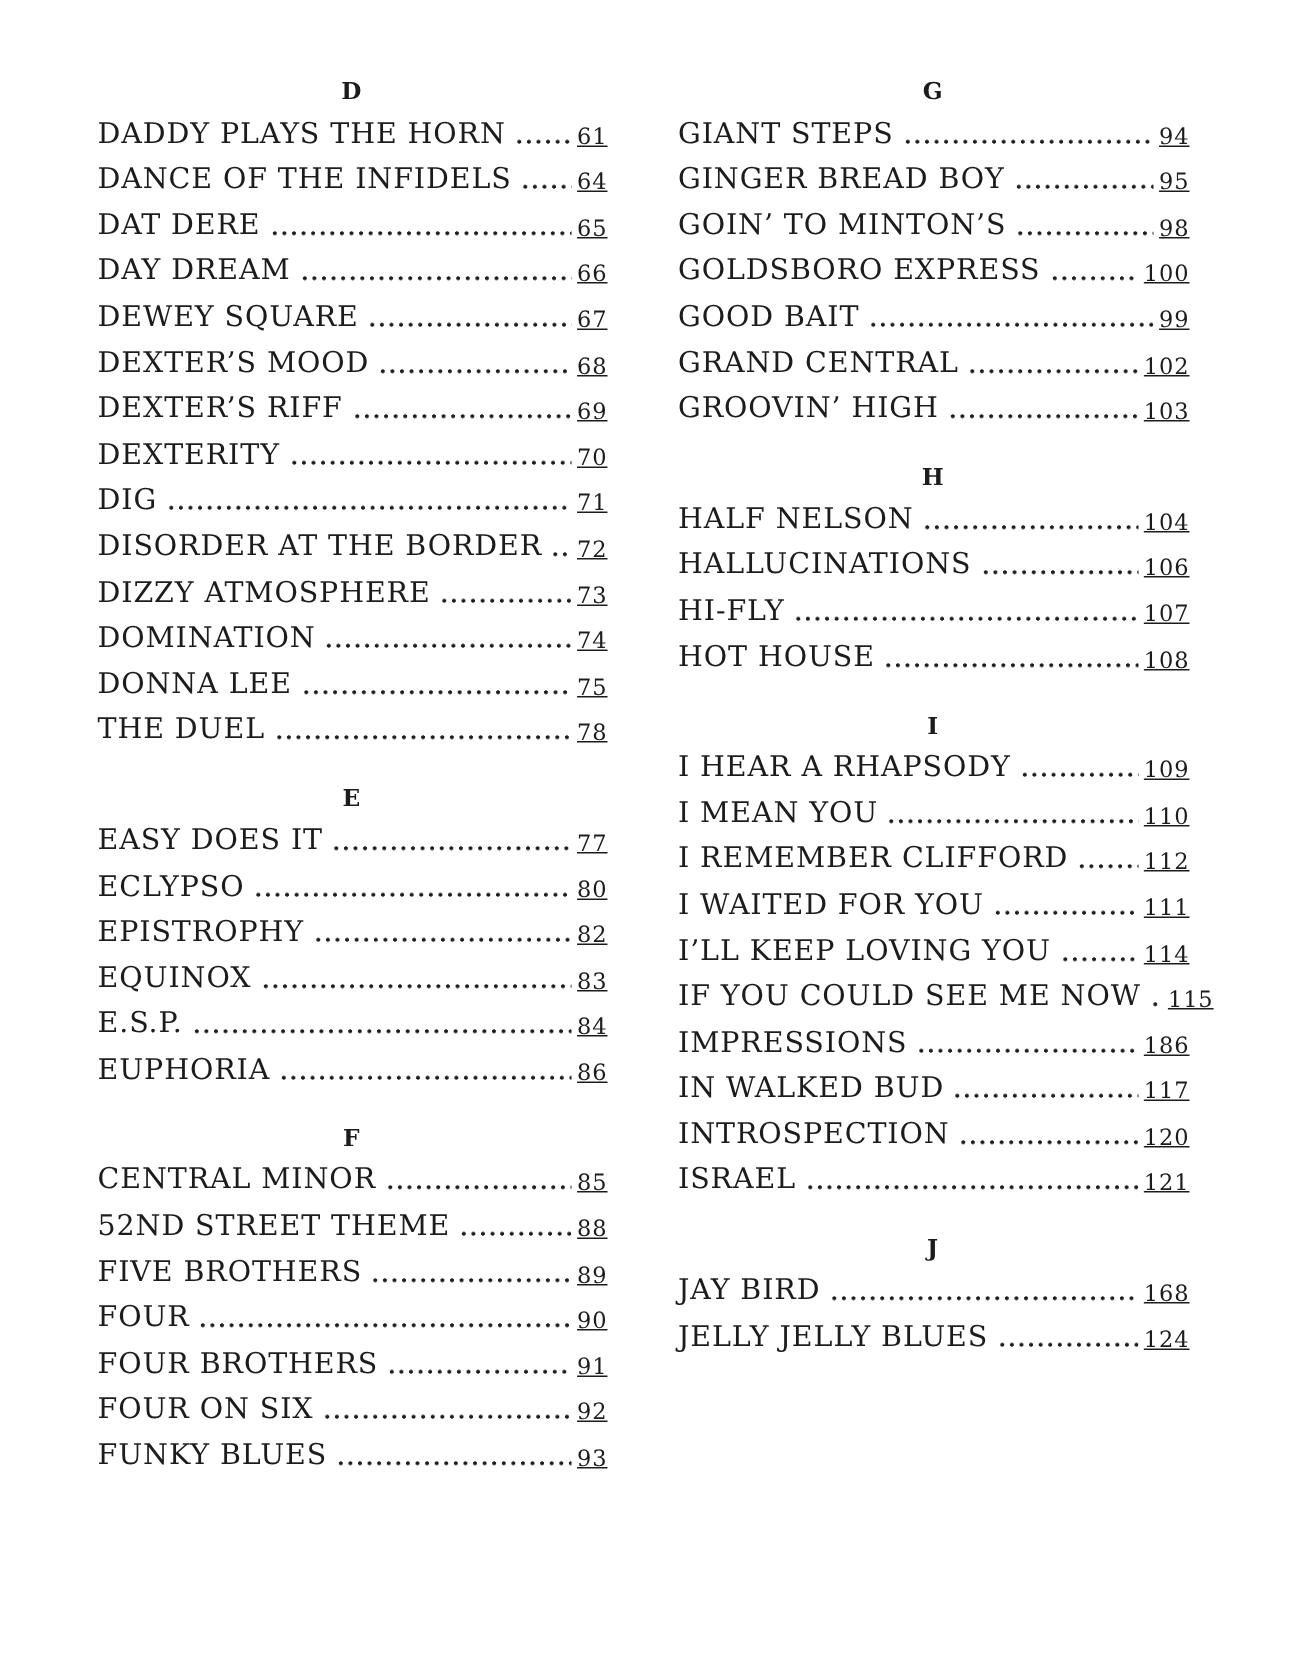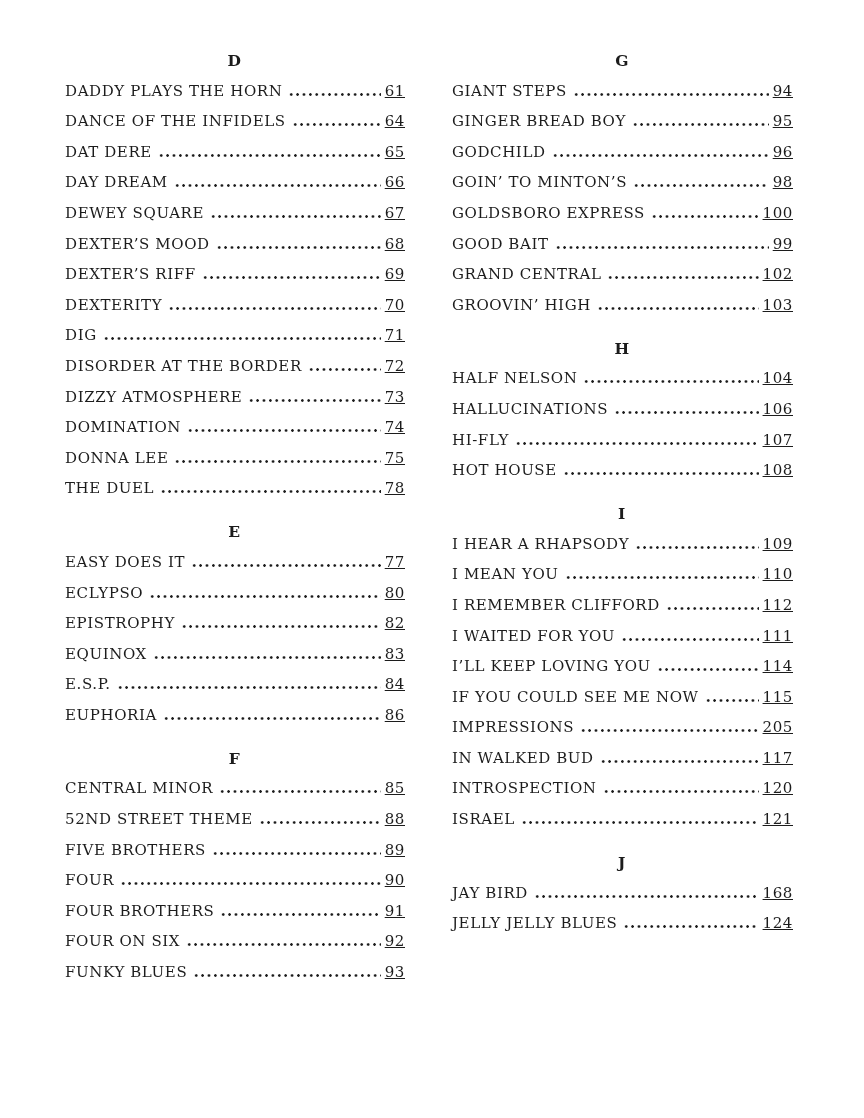"DADDY PLAYS THE HORN" .title { font-size: 15px -> 19px }
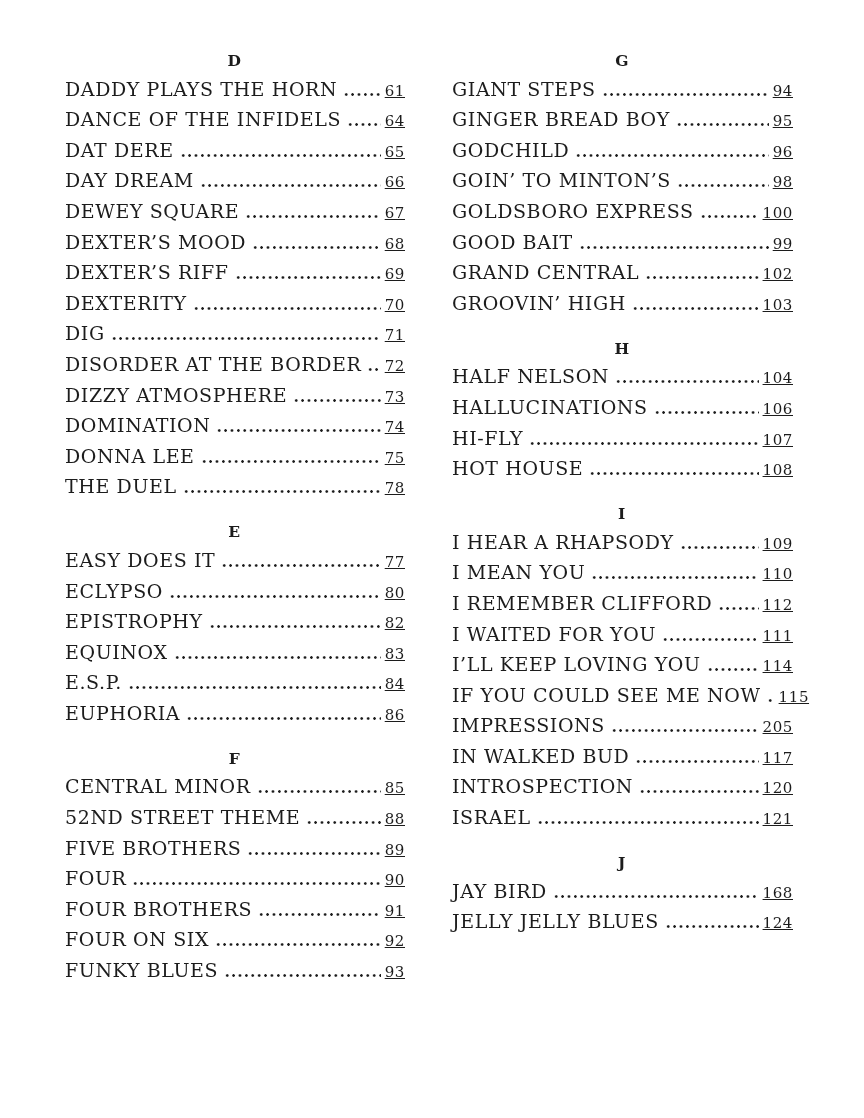"GODCHILD" div.row { html: <div> <span>GODCHILD</span> <span></span> <span>96</span> </div> -> none }
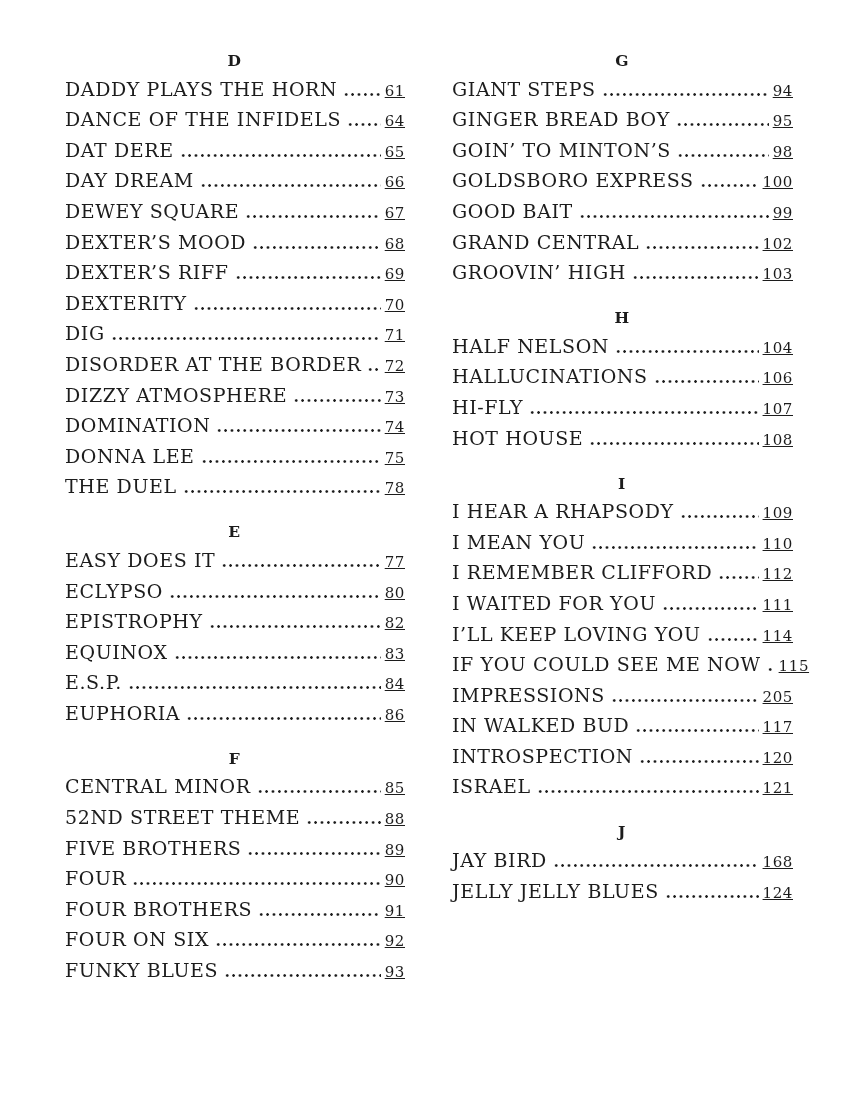"205" span.pagenum { text: 205 -> 186 }
